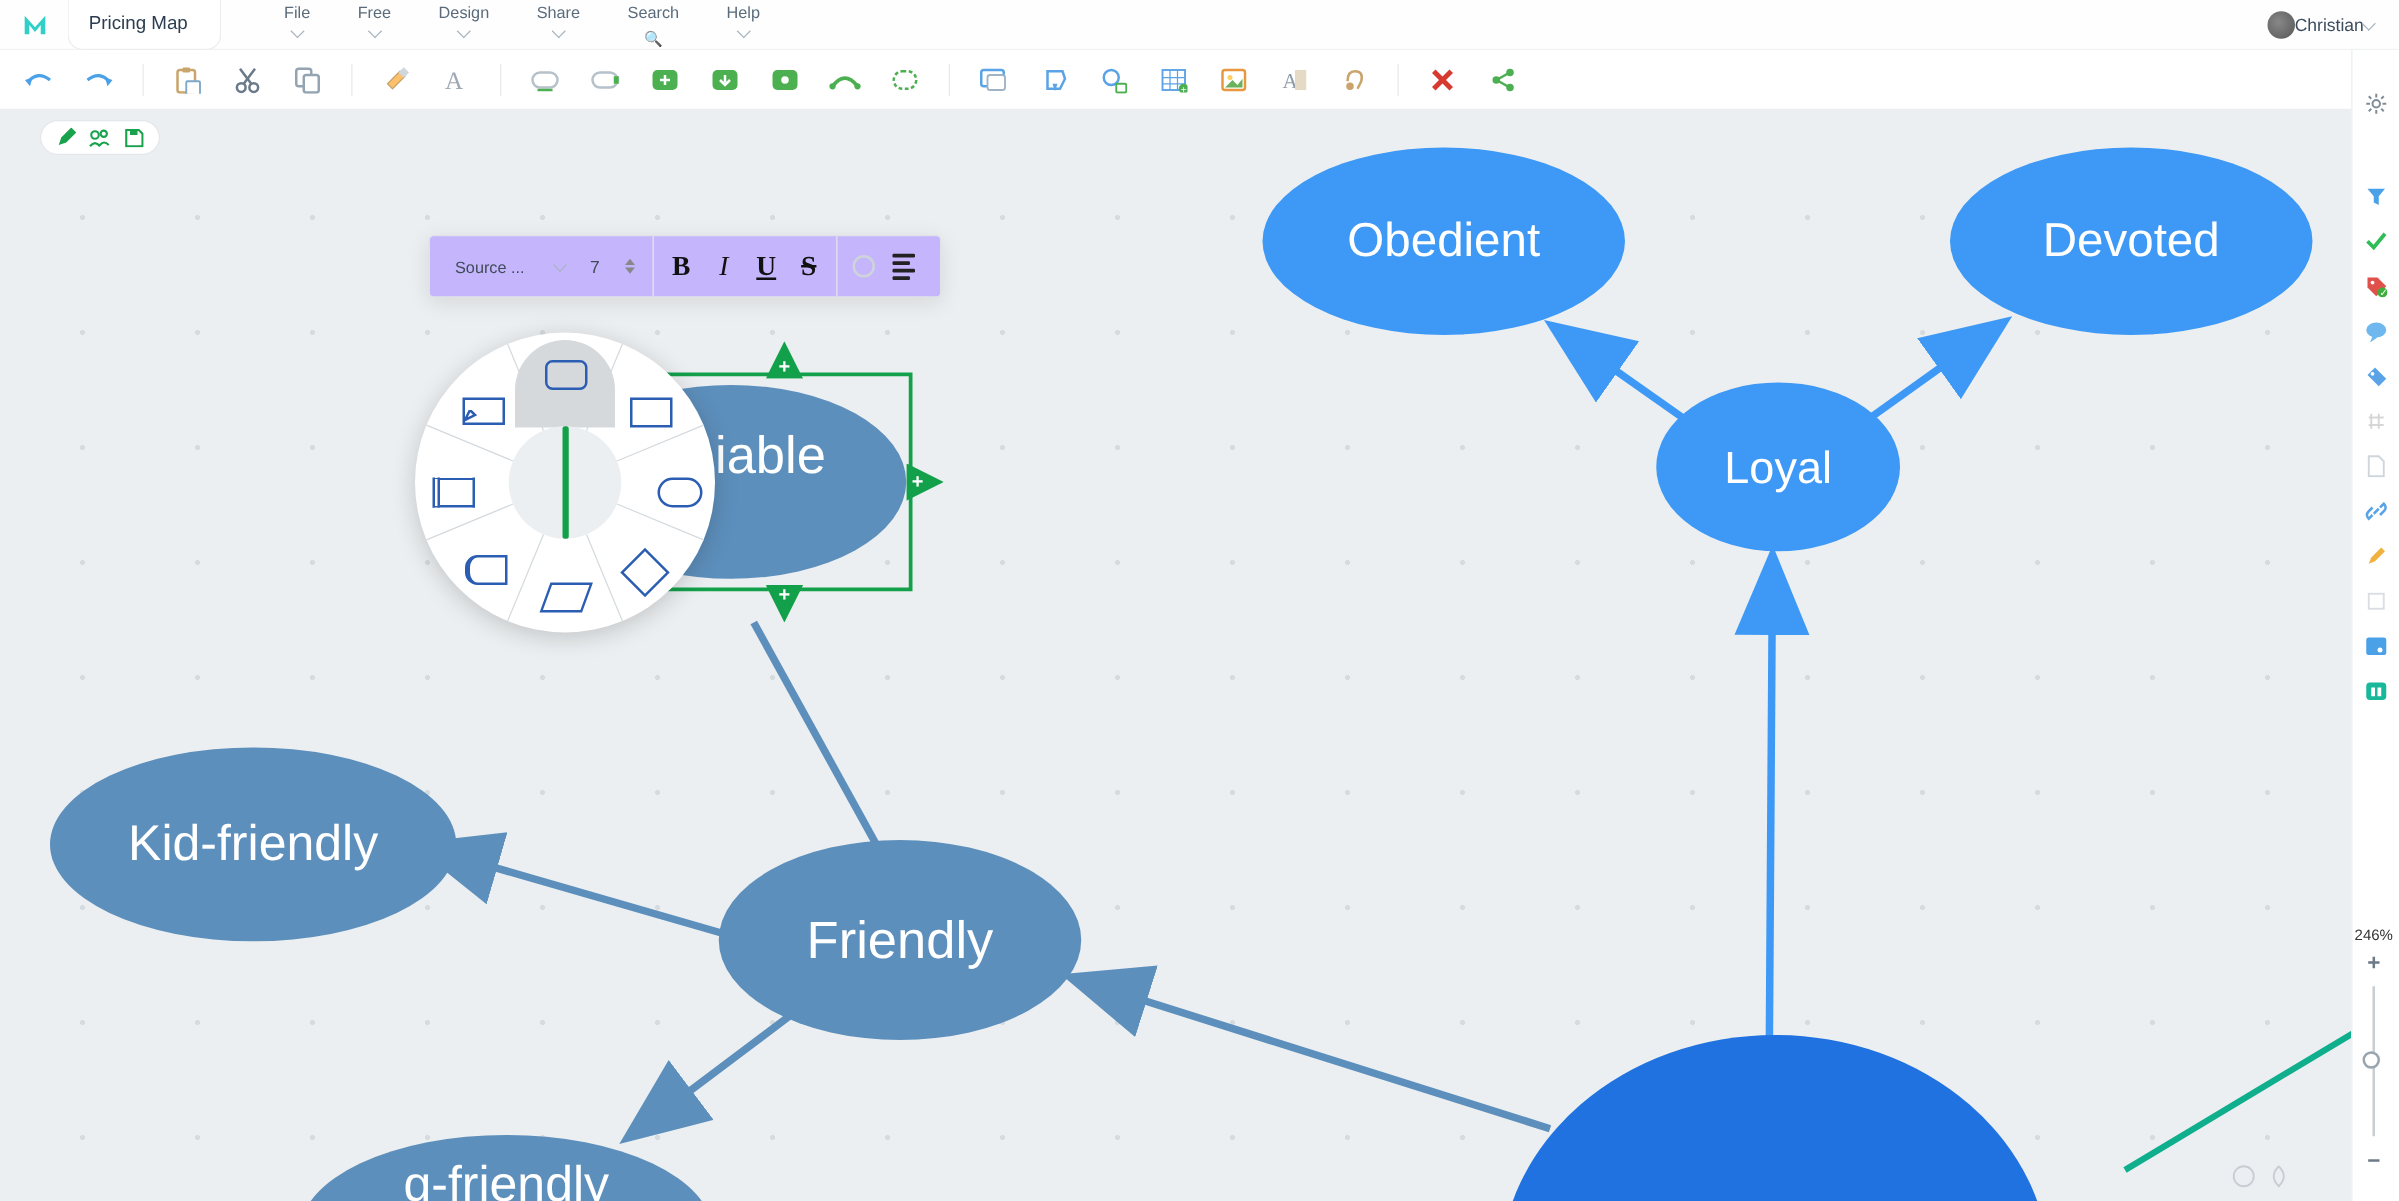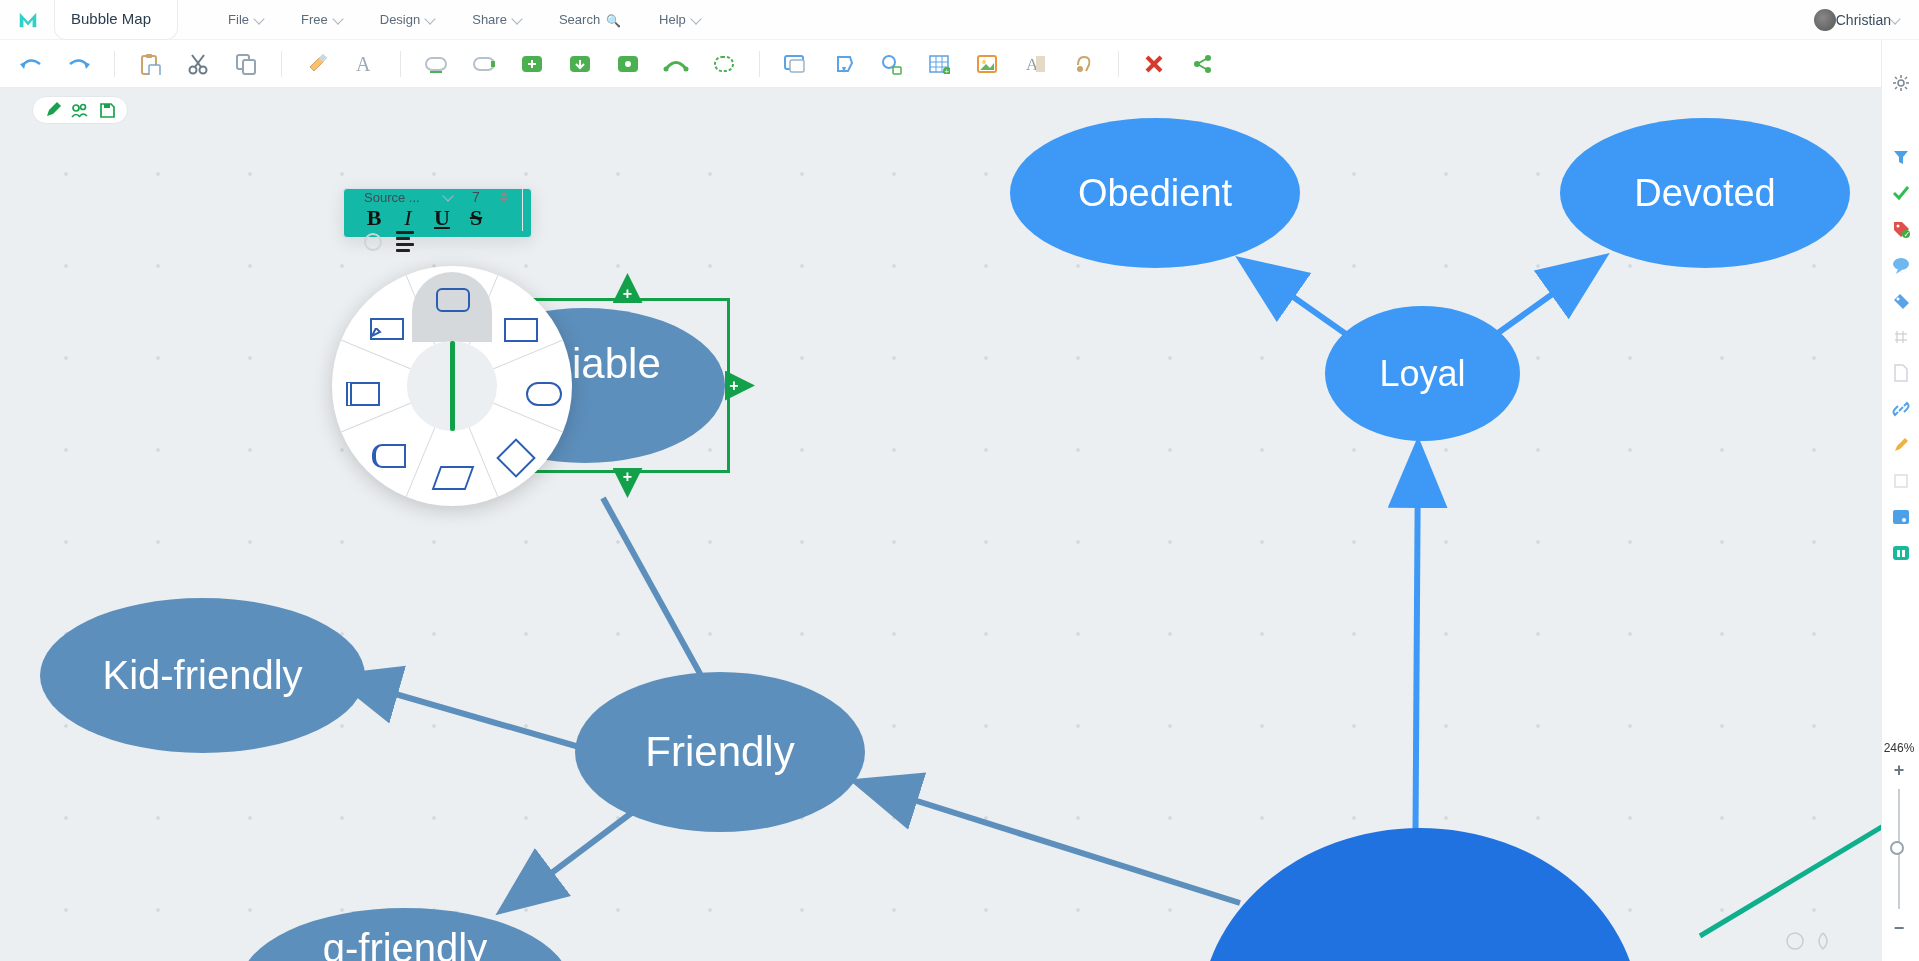"Bubble Map" span { text: Bubble -> Pricing }
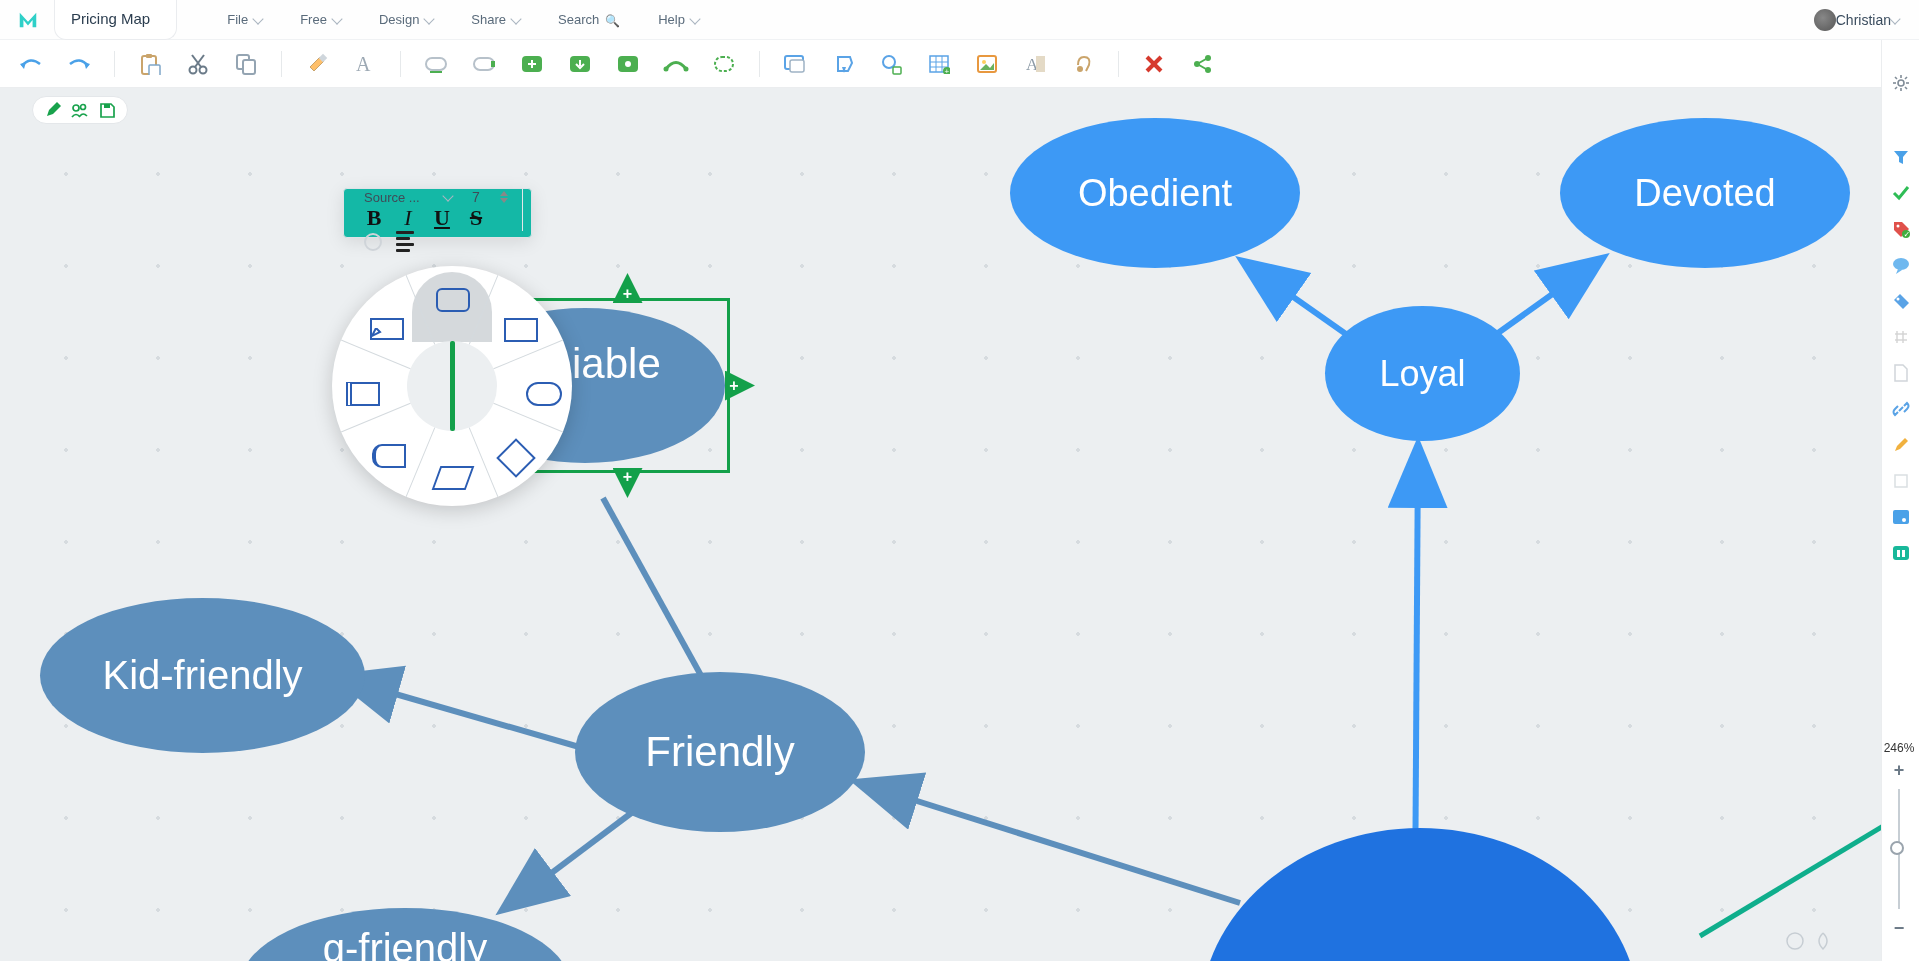"File" .menu-item { flex-direction: none -> column }
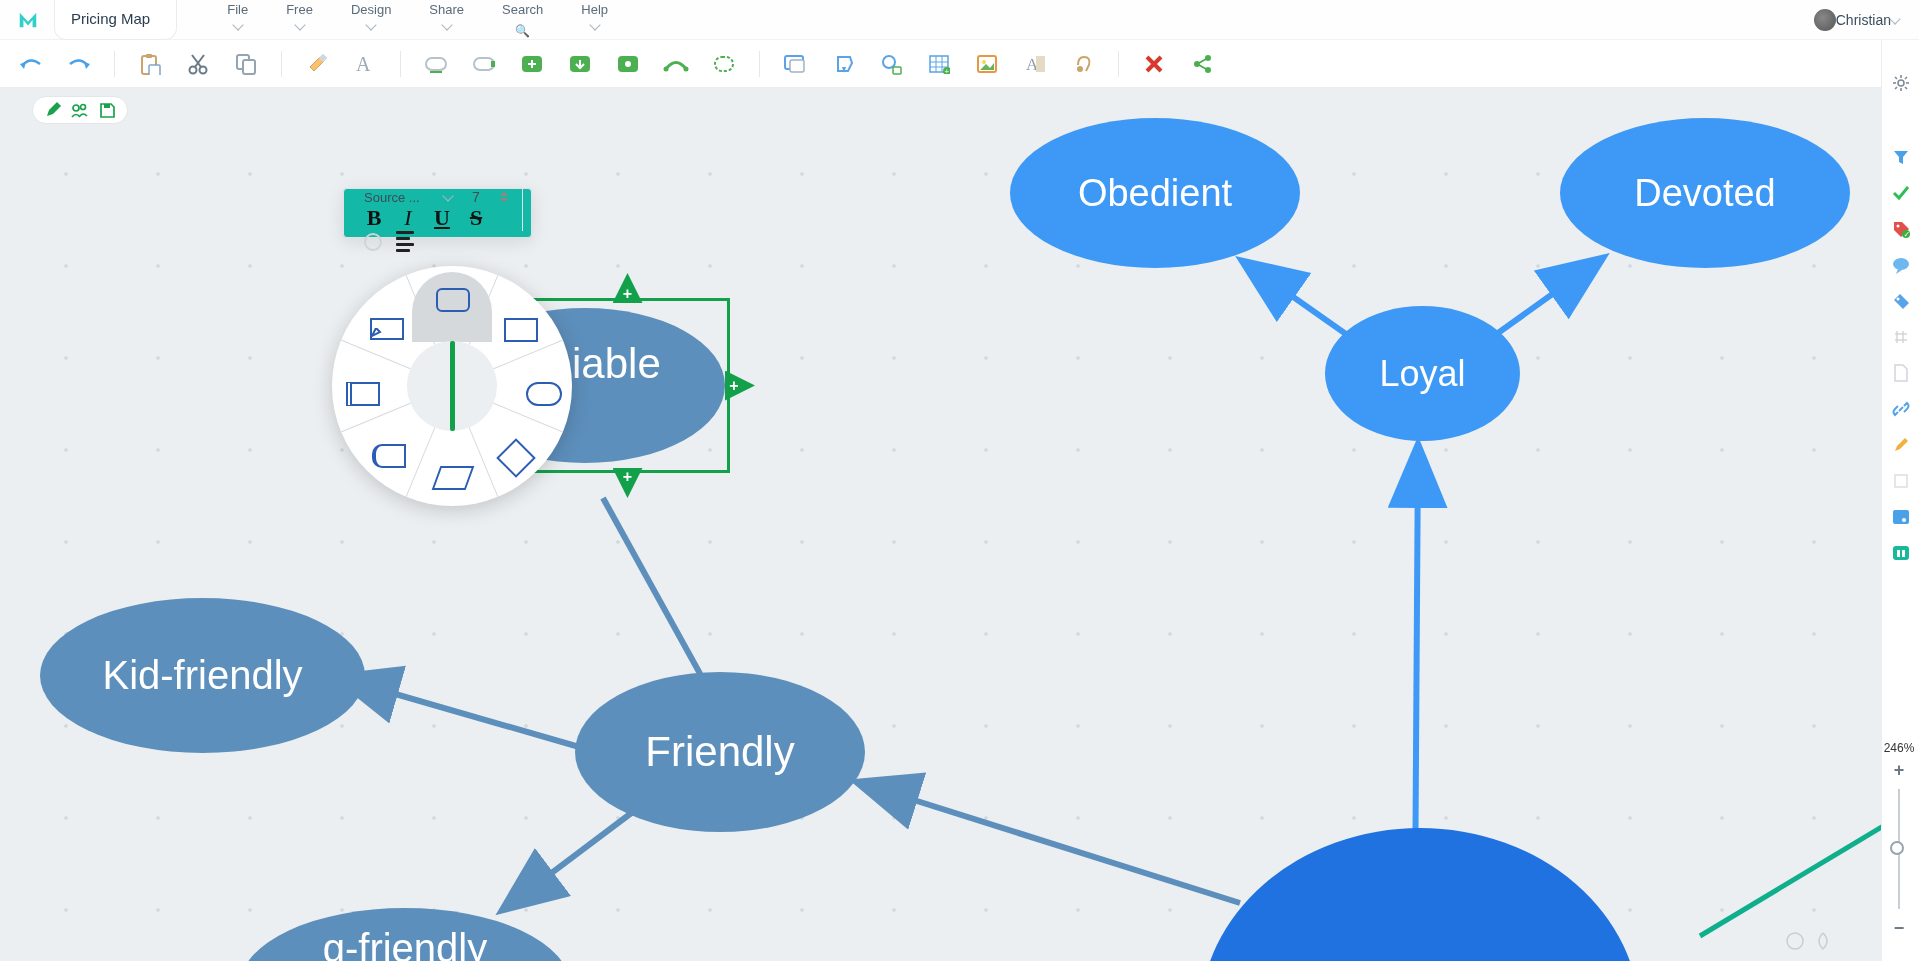"Source ..." .txt-toolbar { background: #14b8a6 -> #c4b5fd; flex-direction: column -> none }
